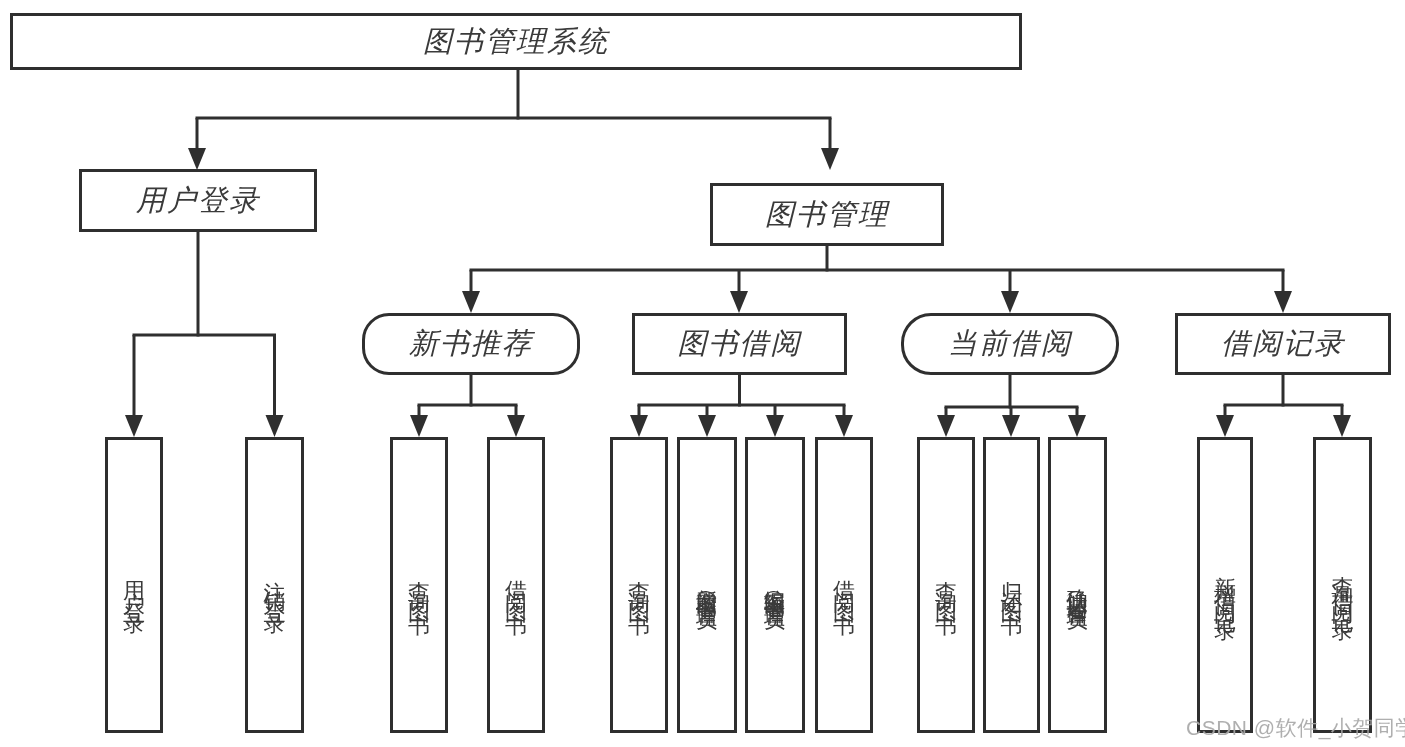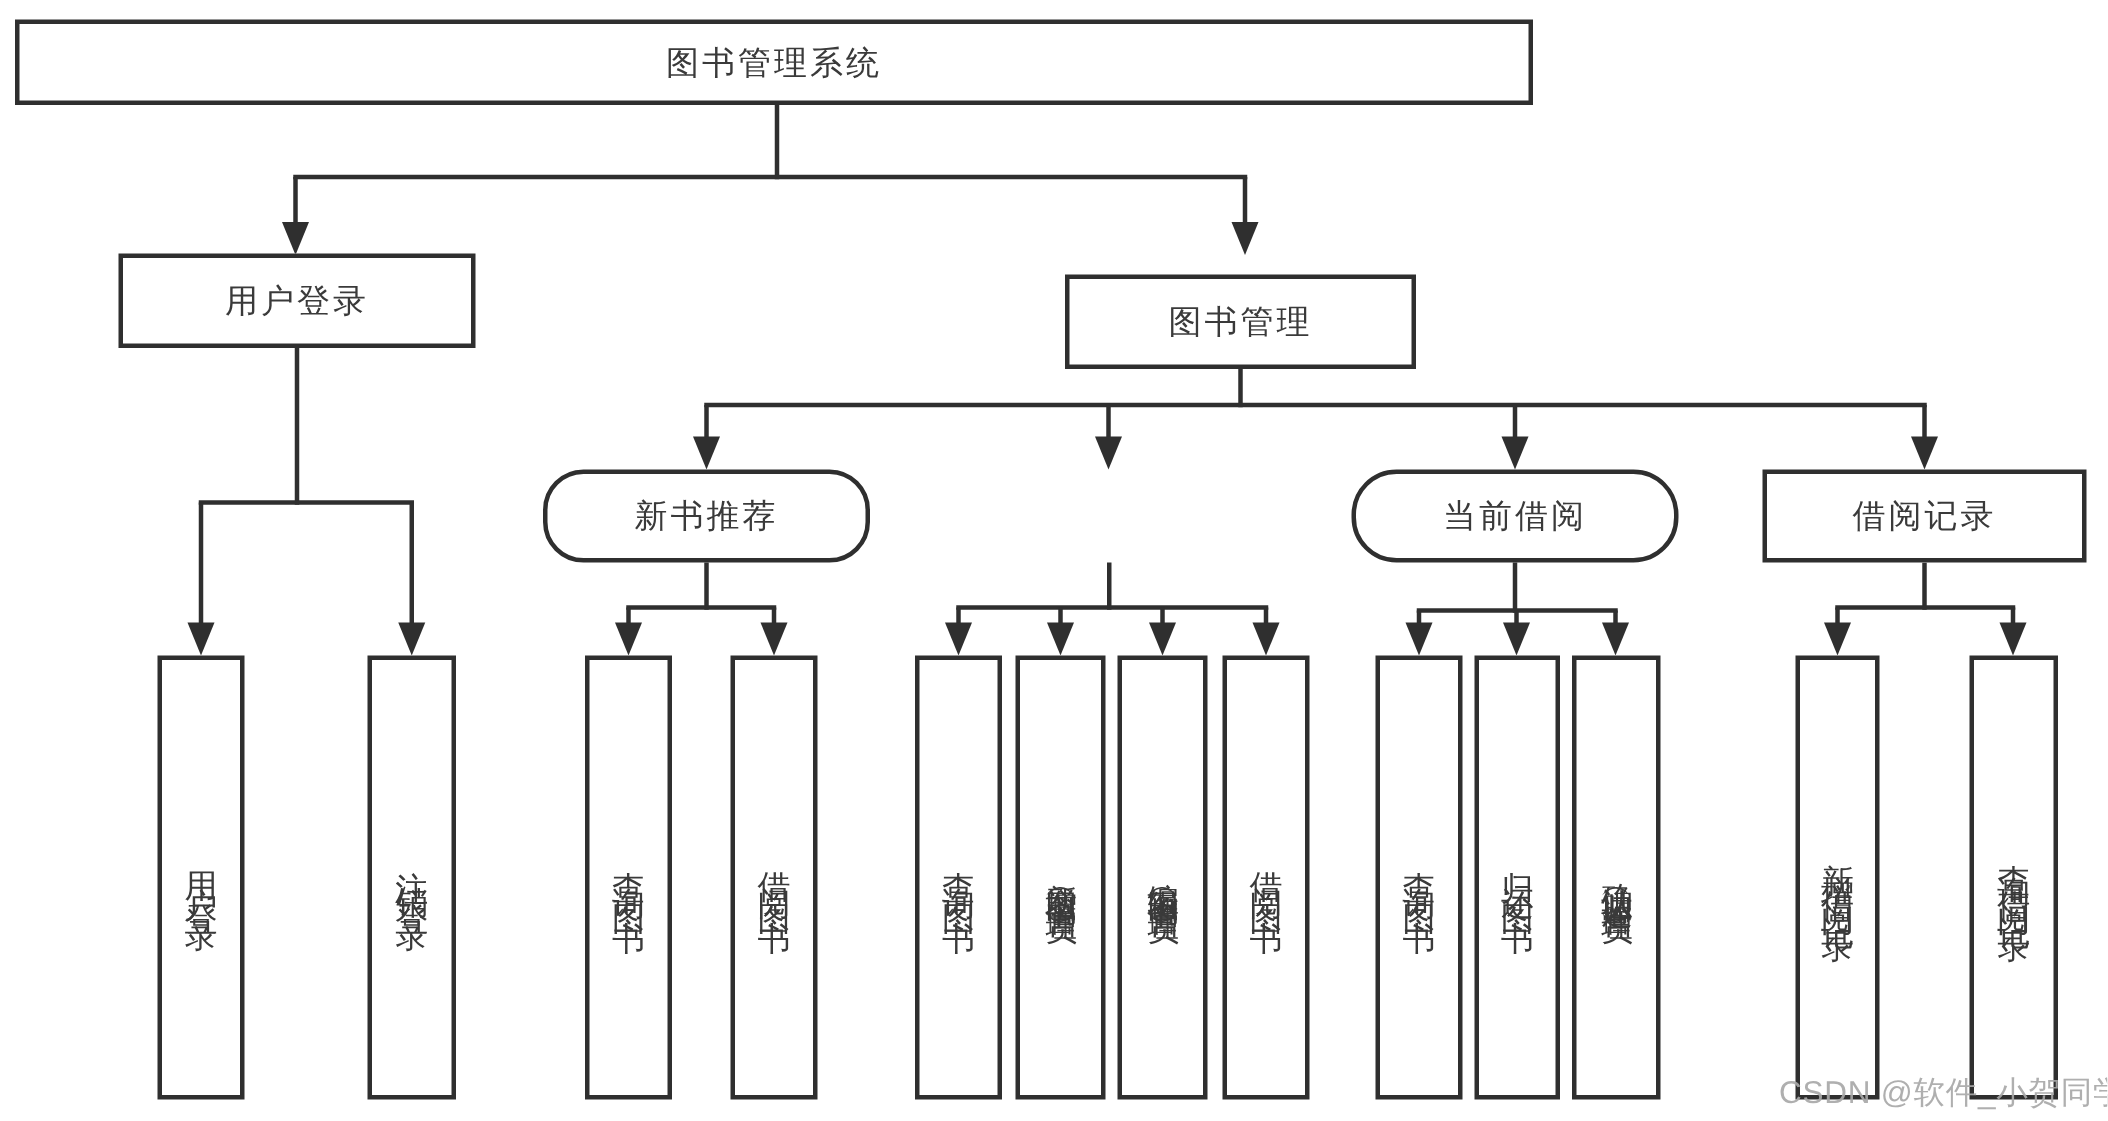"图书管理系统" .hbox .label { font-size: 22px -> 29px; font-style: none -> italic }
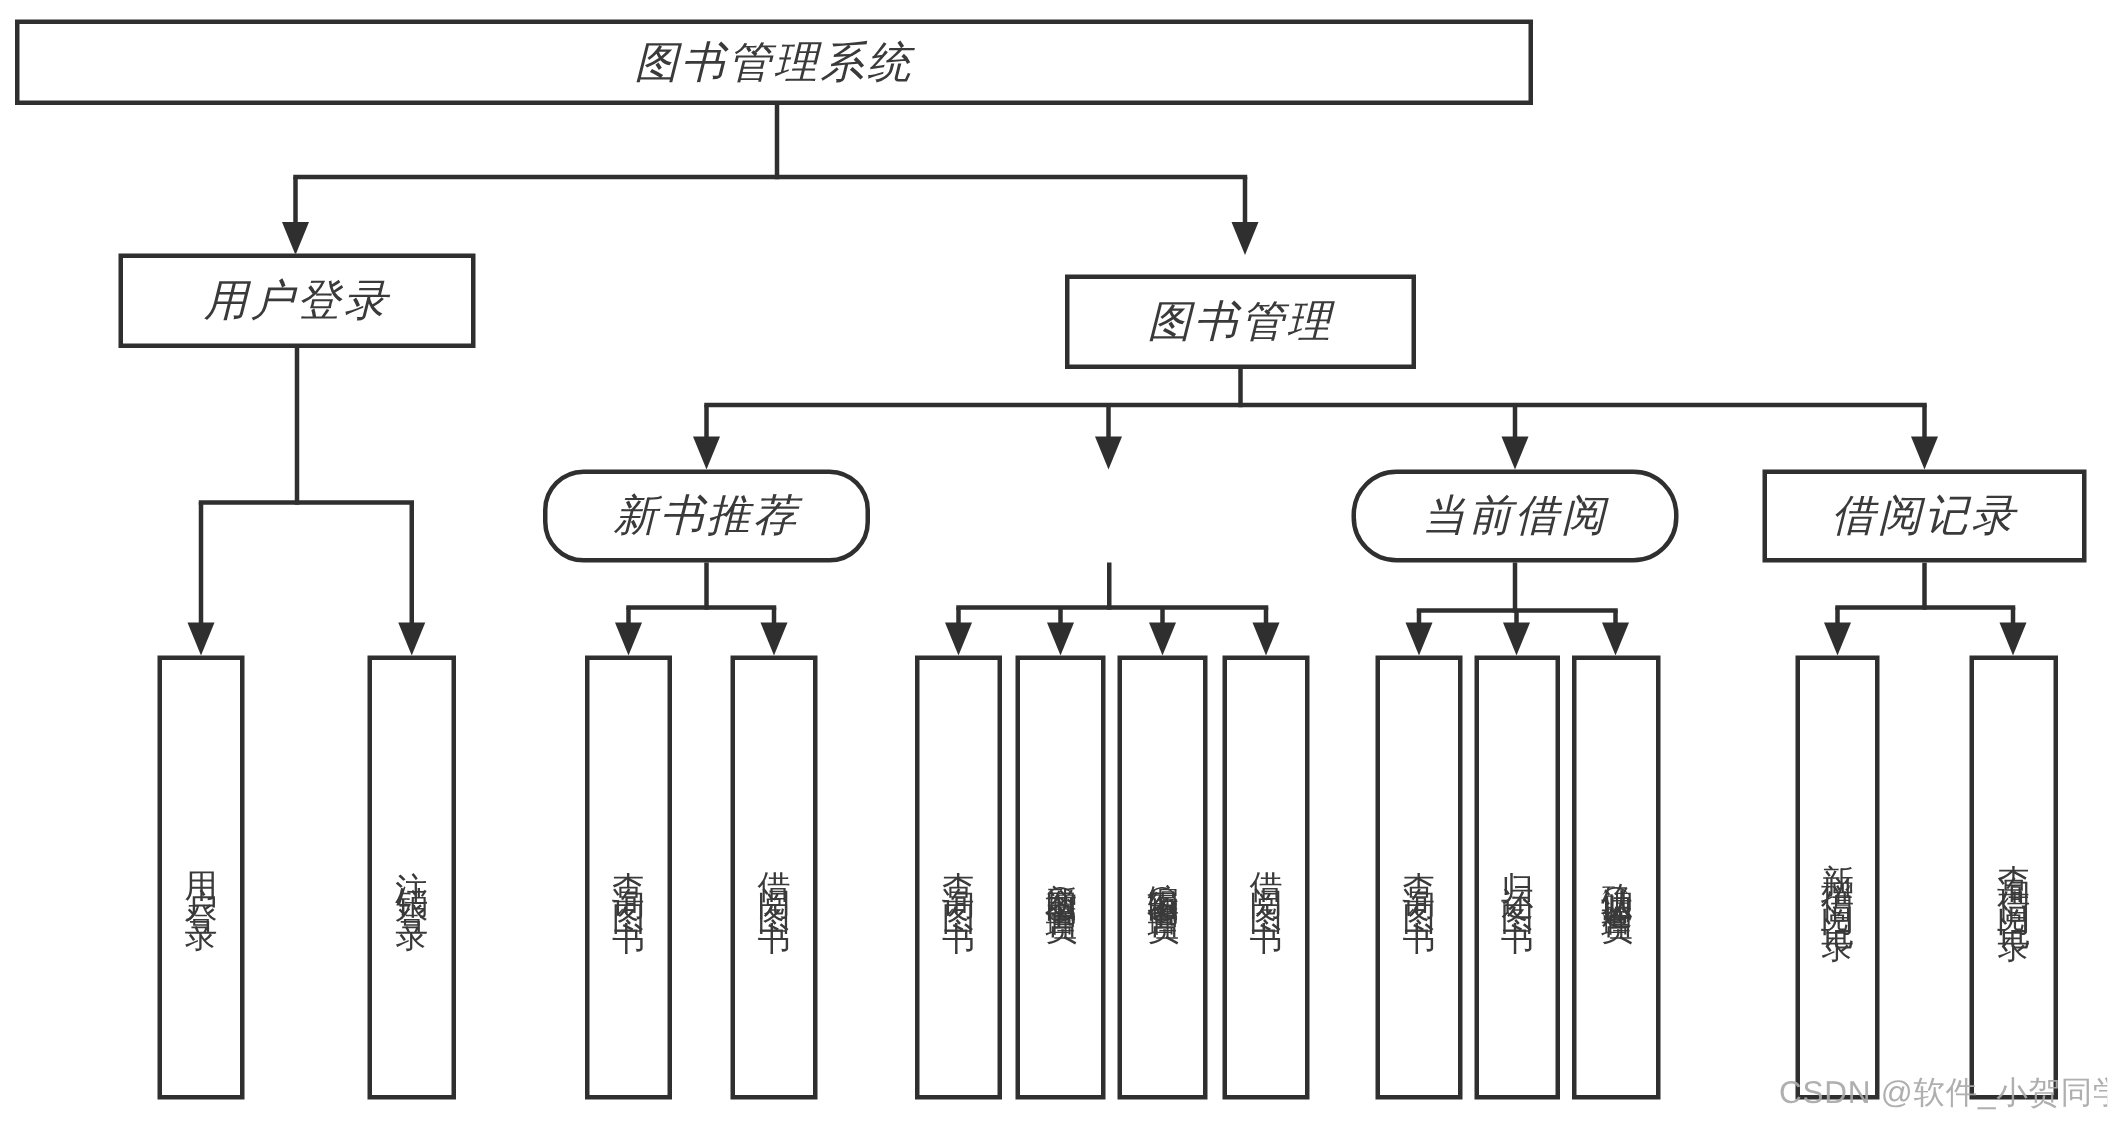"图书借阅" div.node { html: none -> <div> <span>图书借阅</span> </div> }
